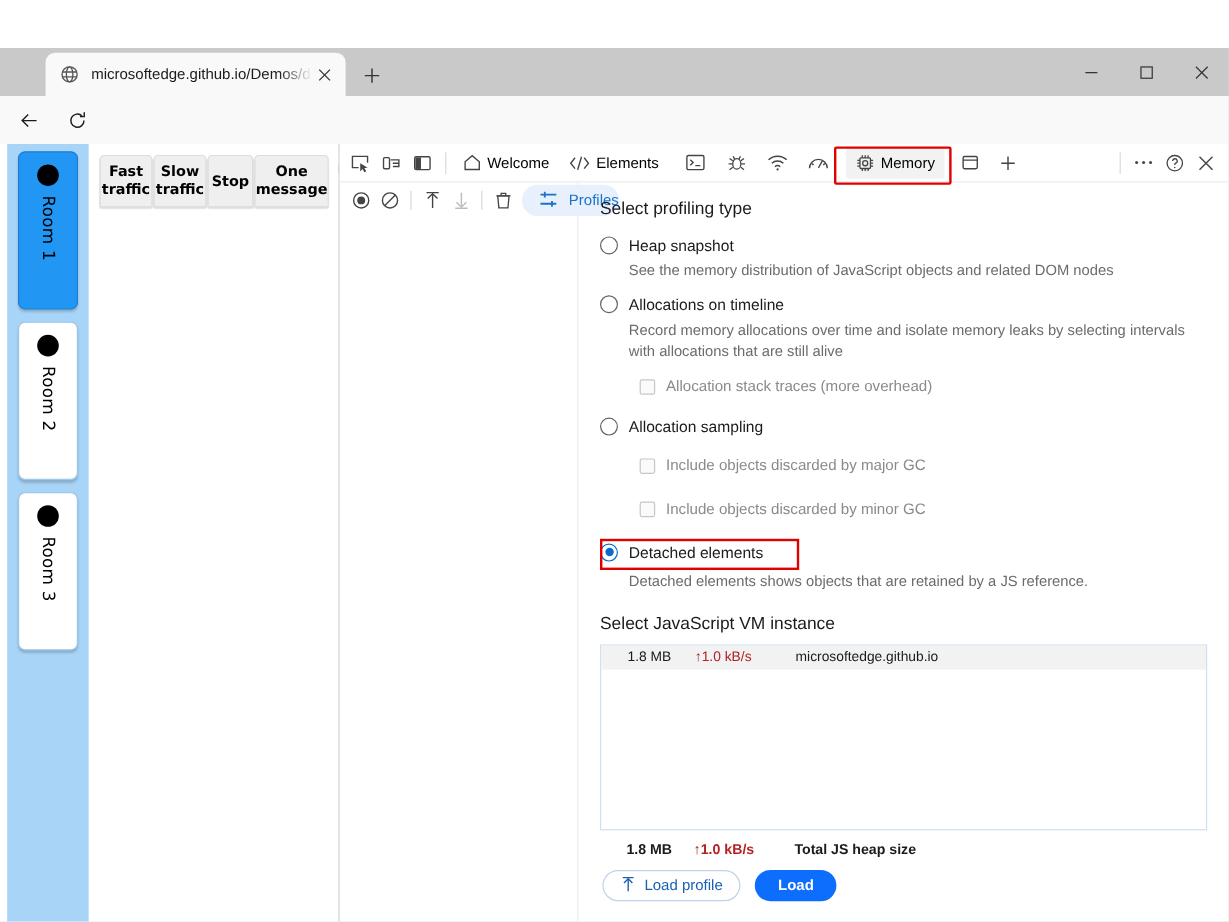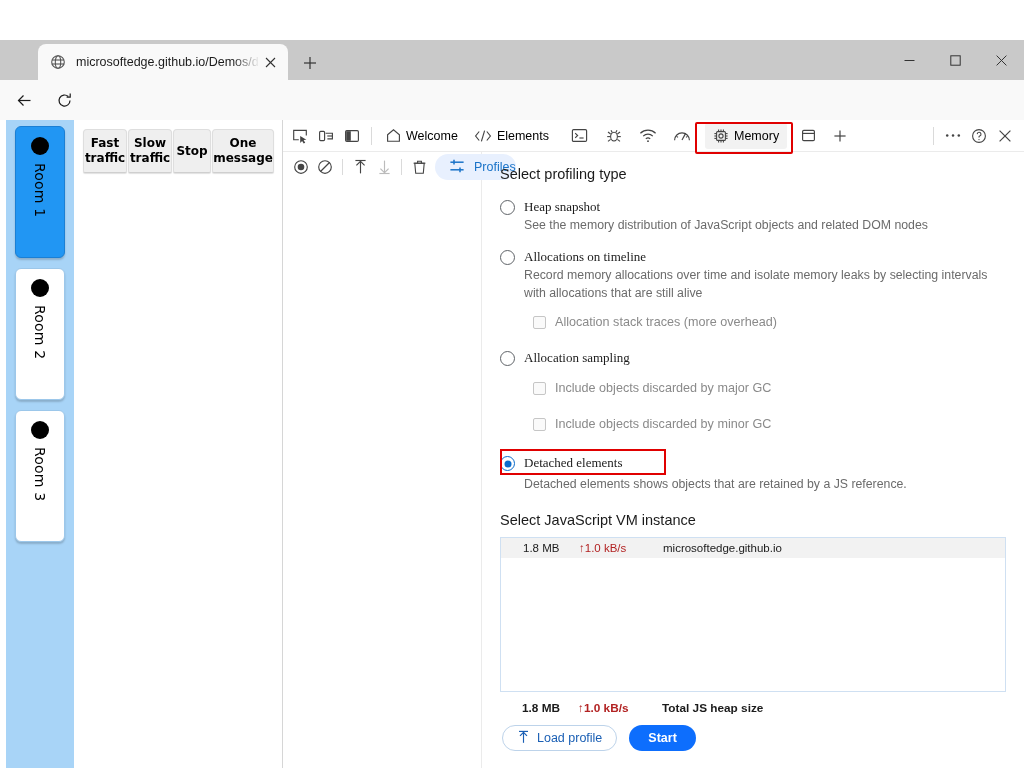"Heap snapshot" .opt-row { align-items: flex-end -> center; font-family: Liberation Serif, serif -> none }
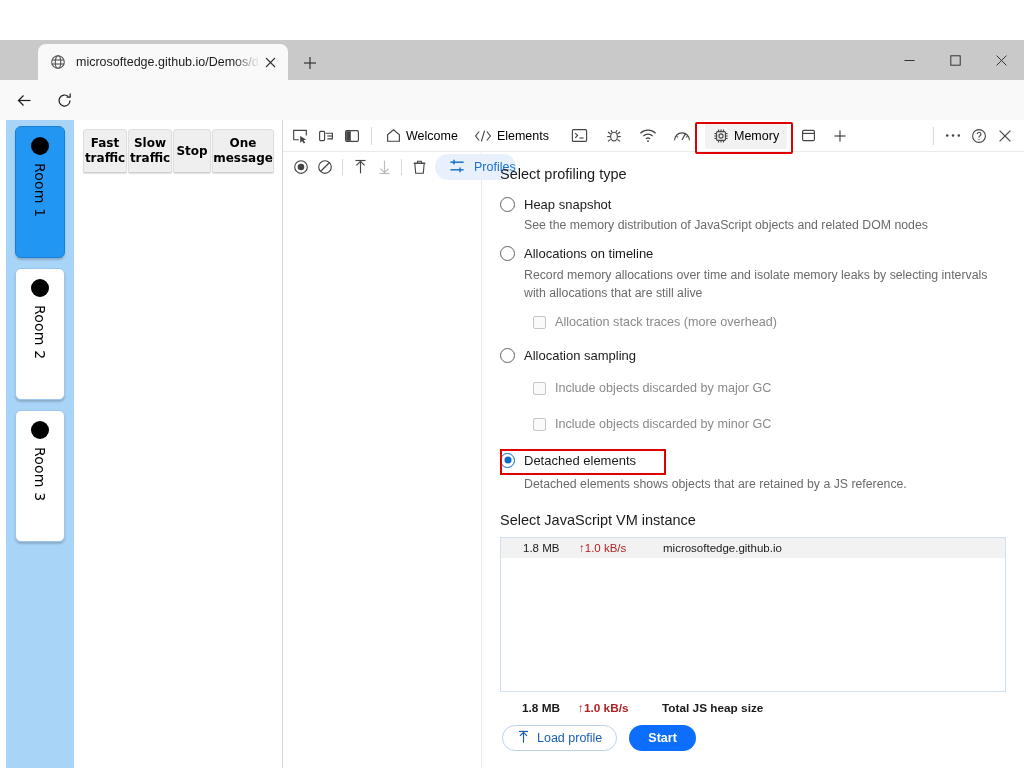"Start" div.btn-start { text: Start -> Load }
